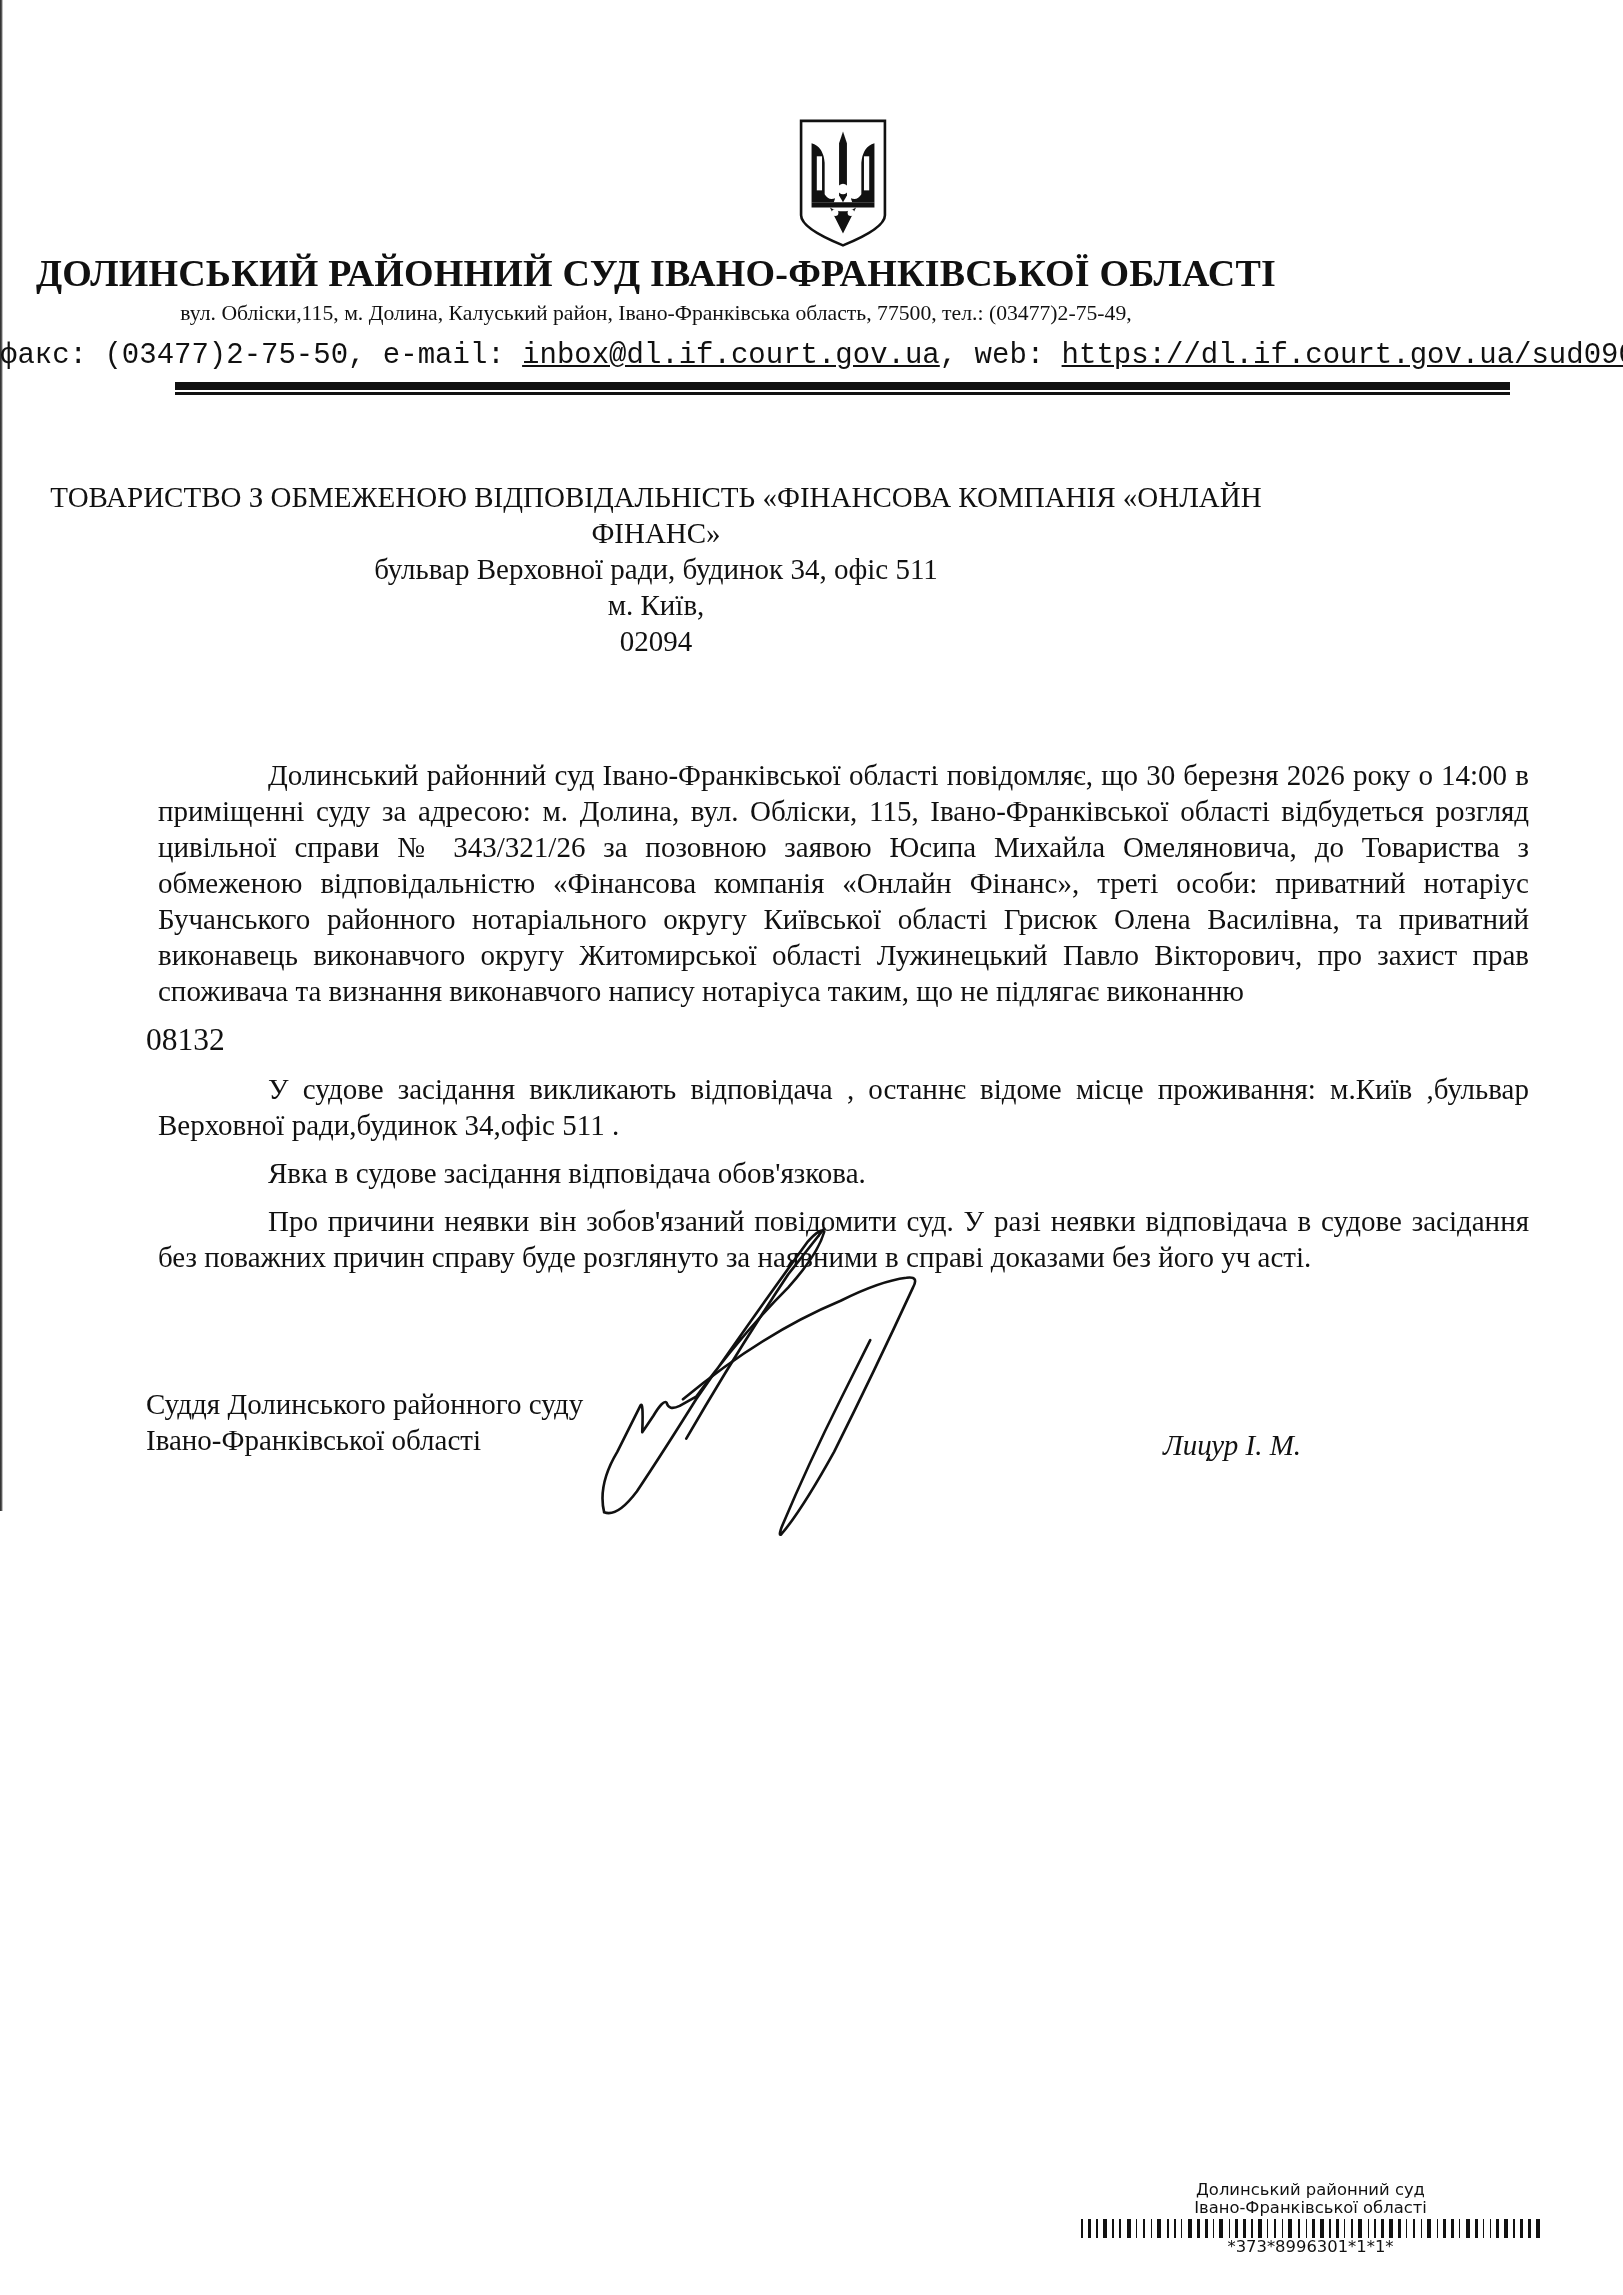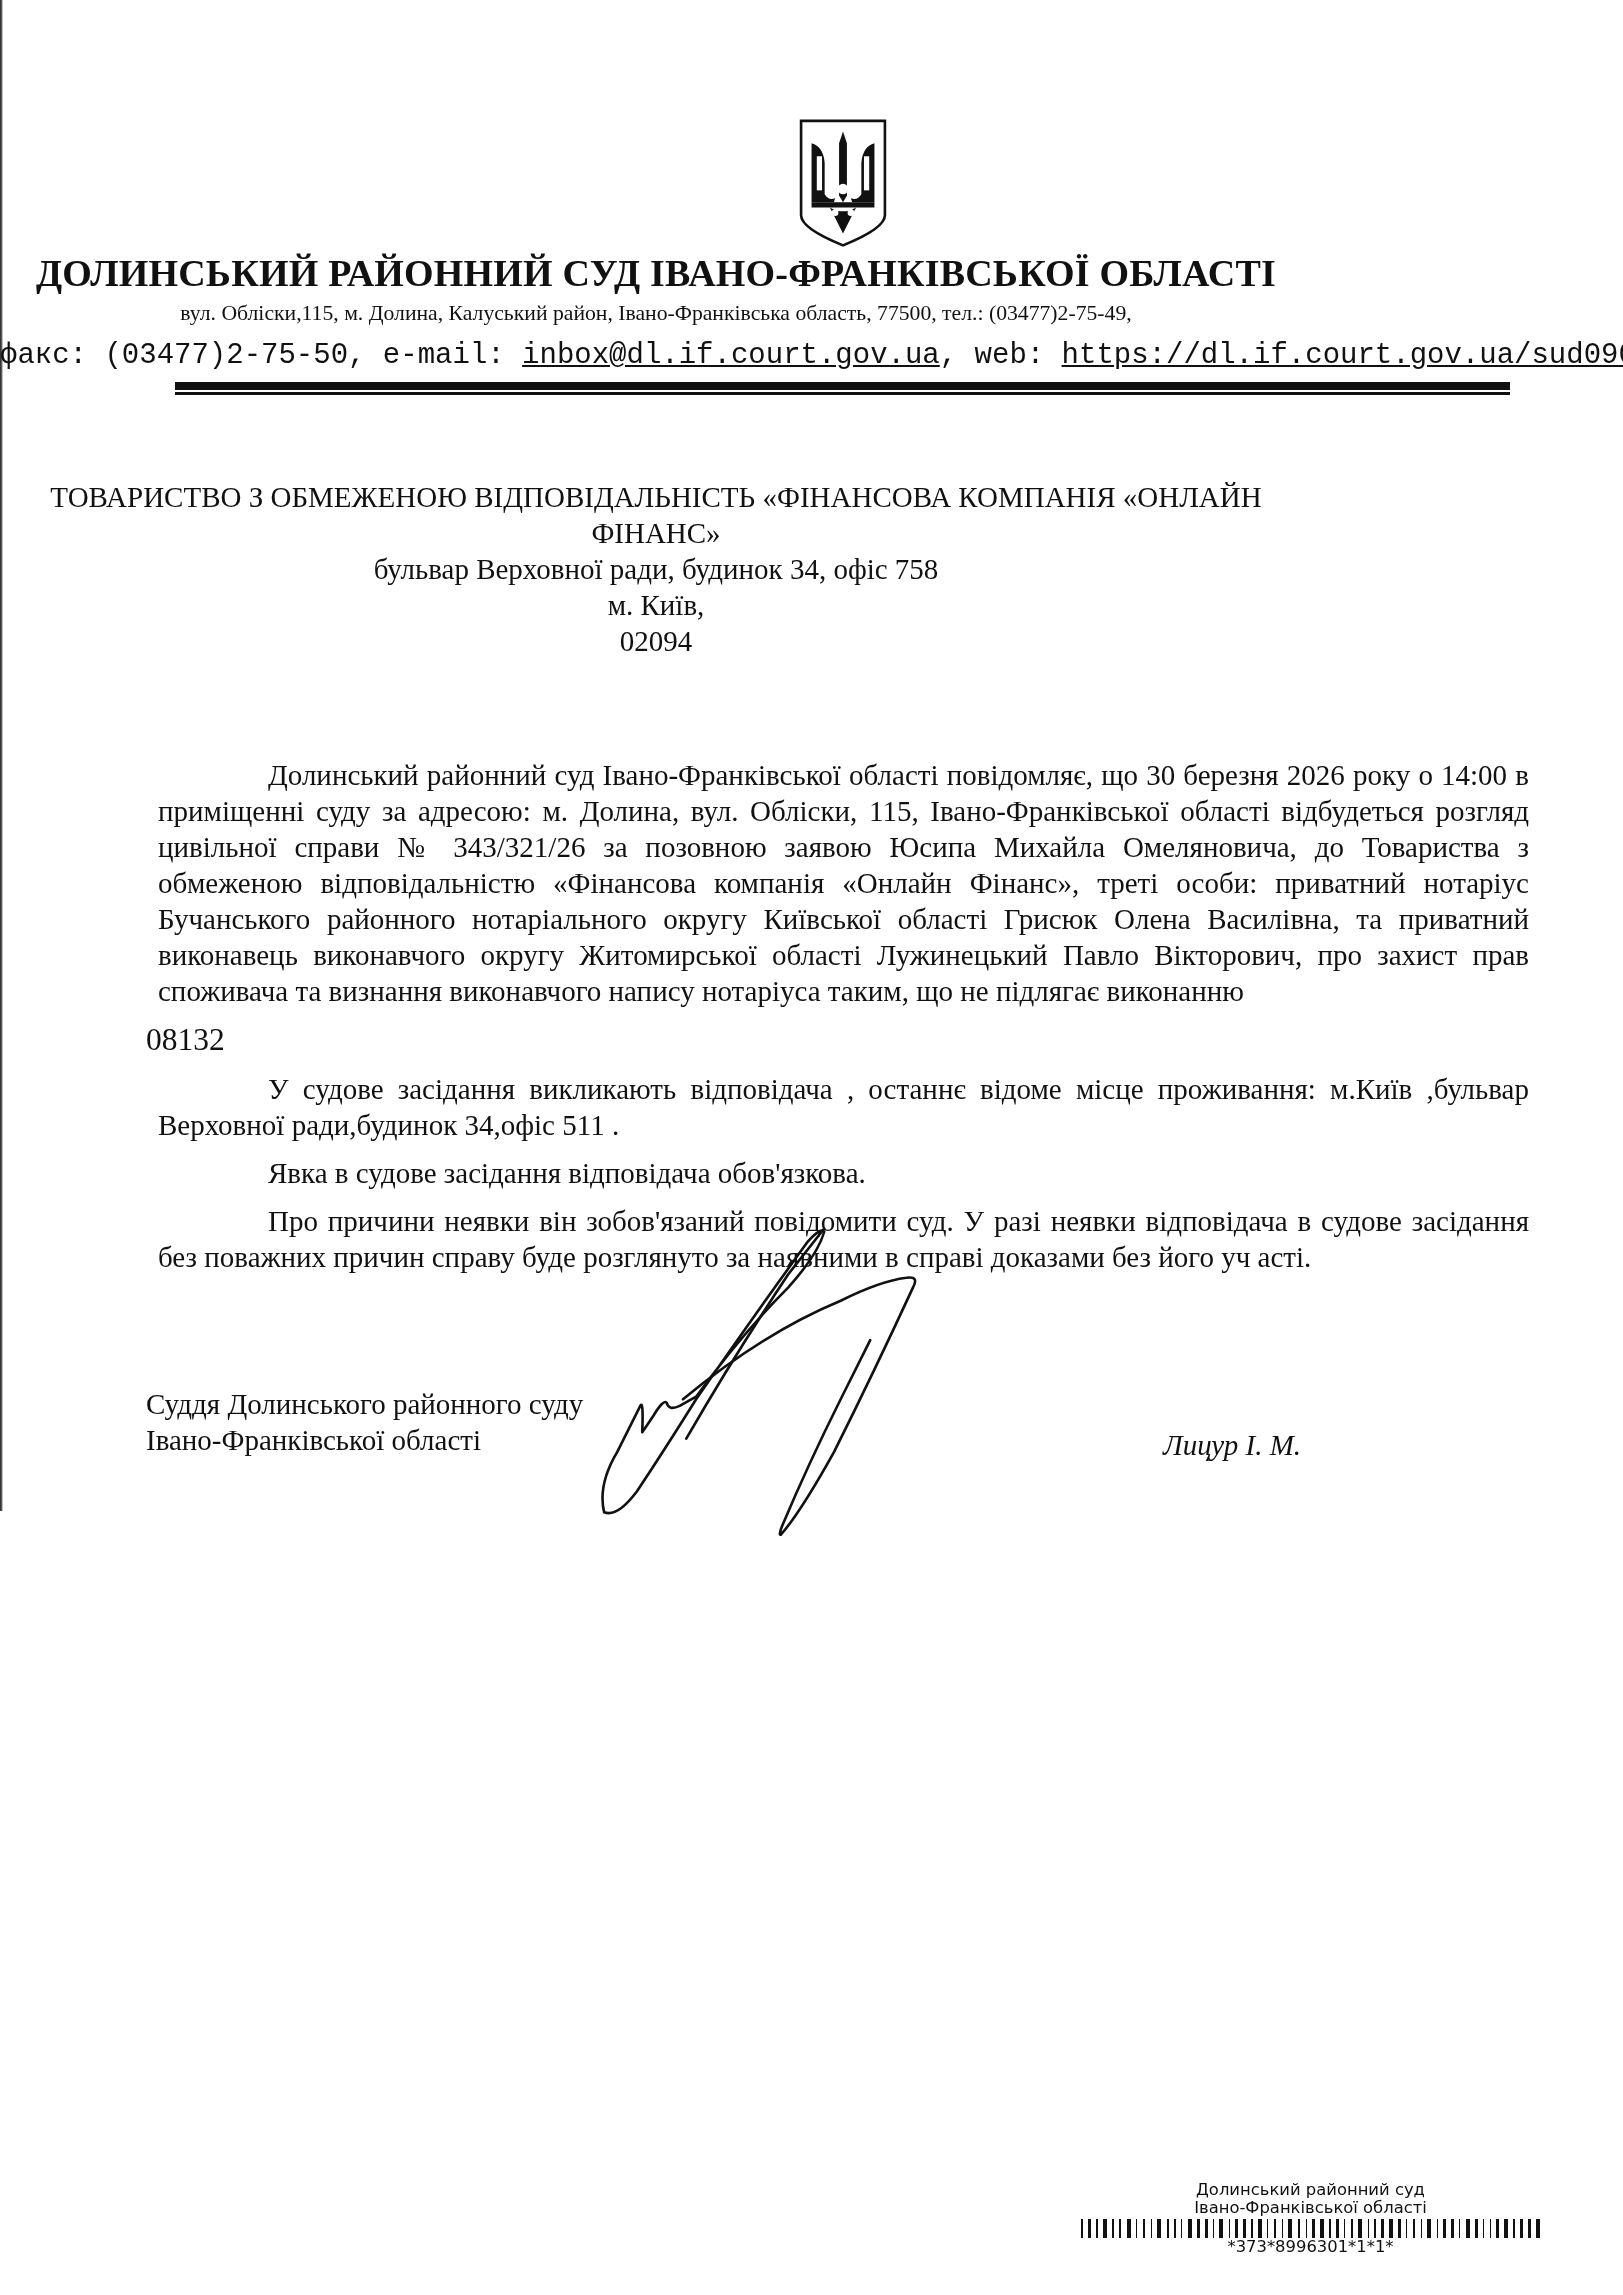"бульвар Верховної ради, будинок 34," div { text: 758 -> 511 }
